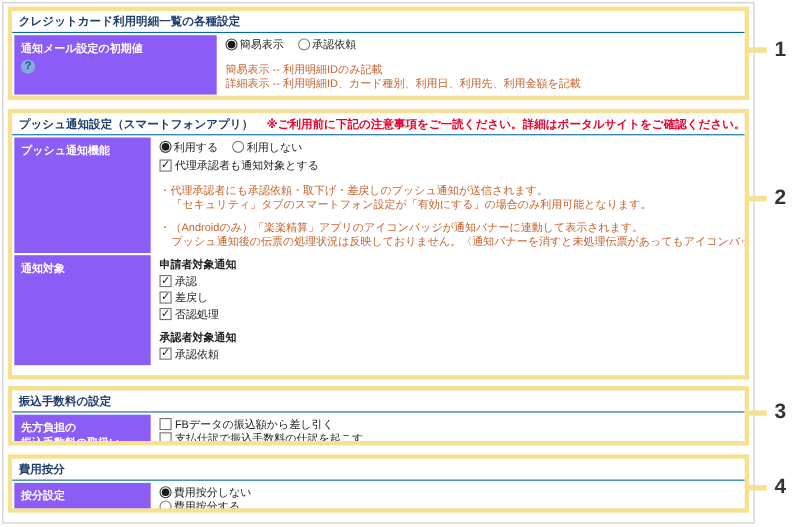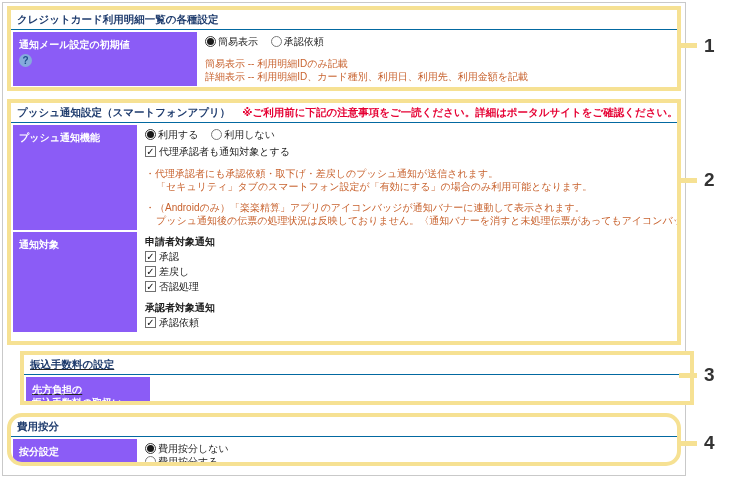"振込手数料の設定" .callout.s3 { left: 20px -> 7px; text-decoration: underline -> none }
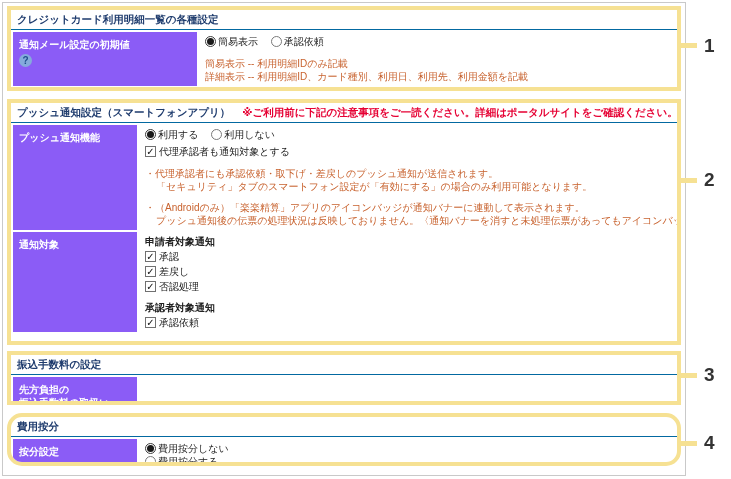"FBデータの振込額から差し引く" div.content-cell { html: none -> <div> <div> <span></span><span>FBデータの振込額から差し引く</span> </div> <div> <span></span><span>支払仕訳で振込手数料の仕訳を起こす</span> </div> </div> }
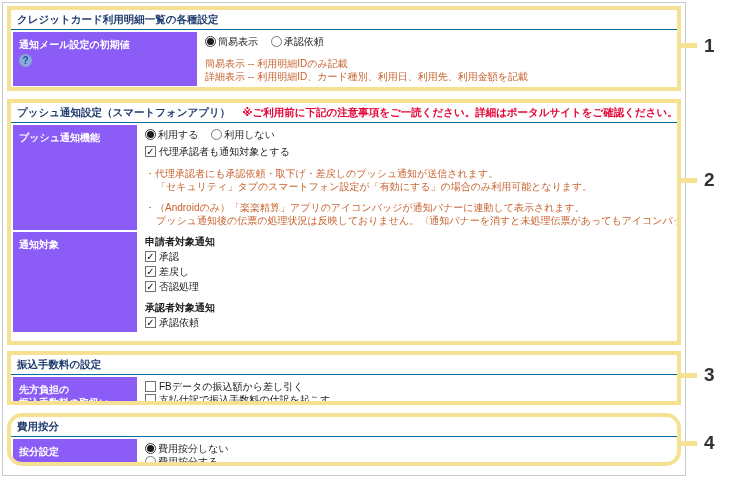"費用按分" .callout.s4 { border-radius: 15px -> none }
